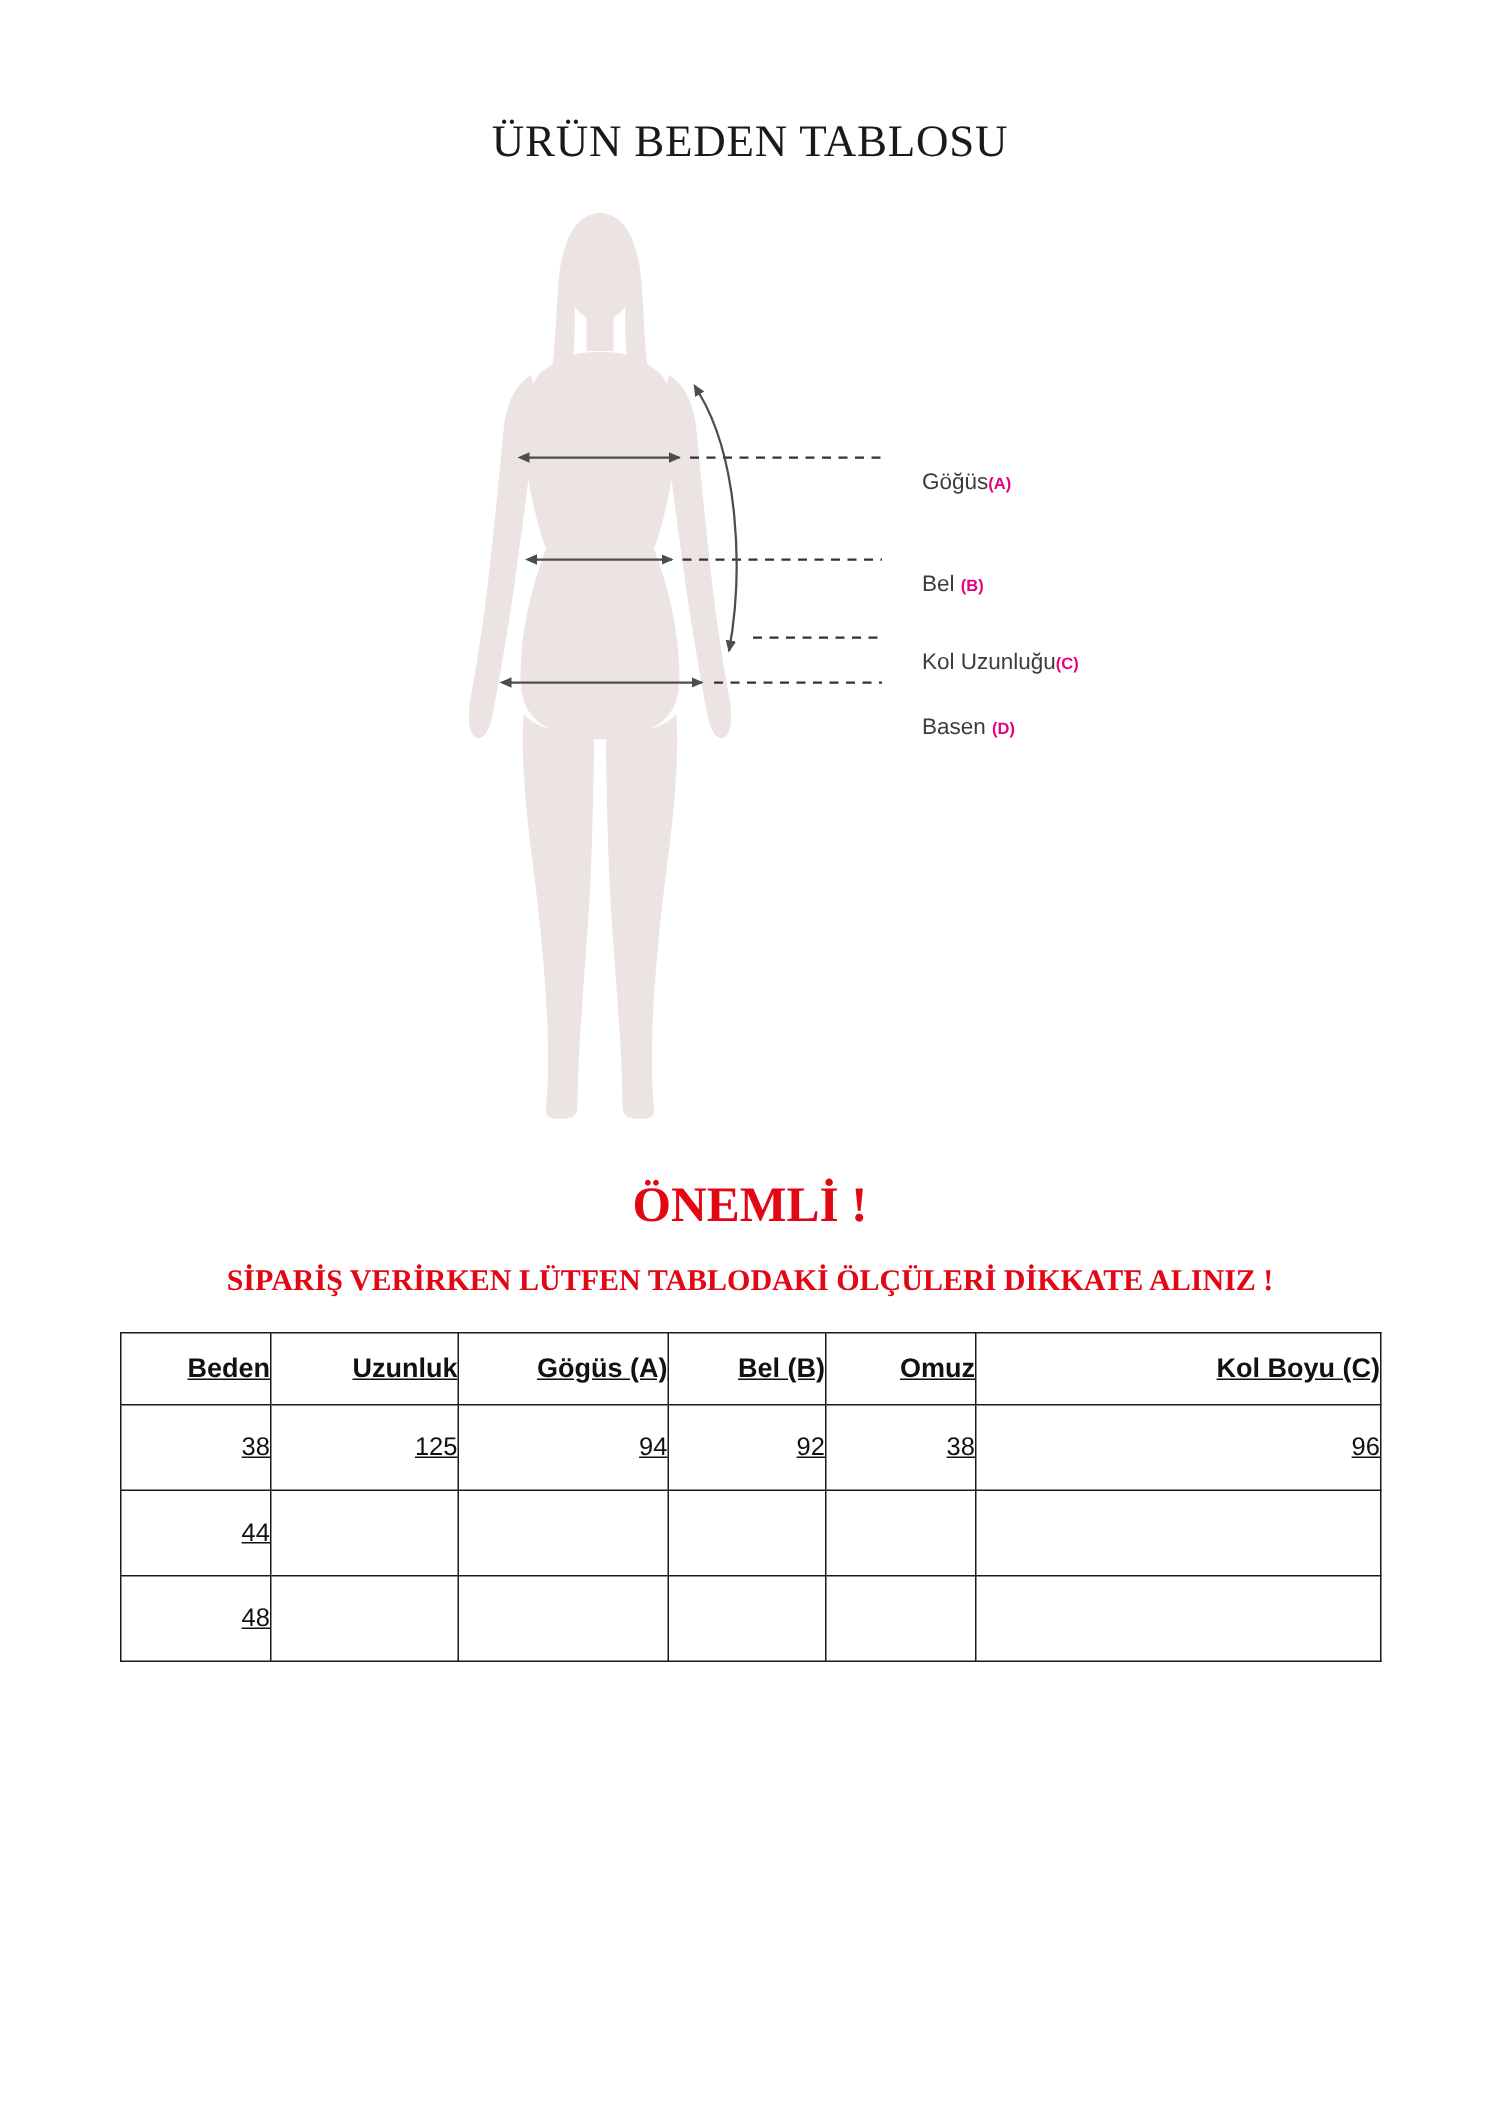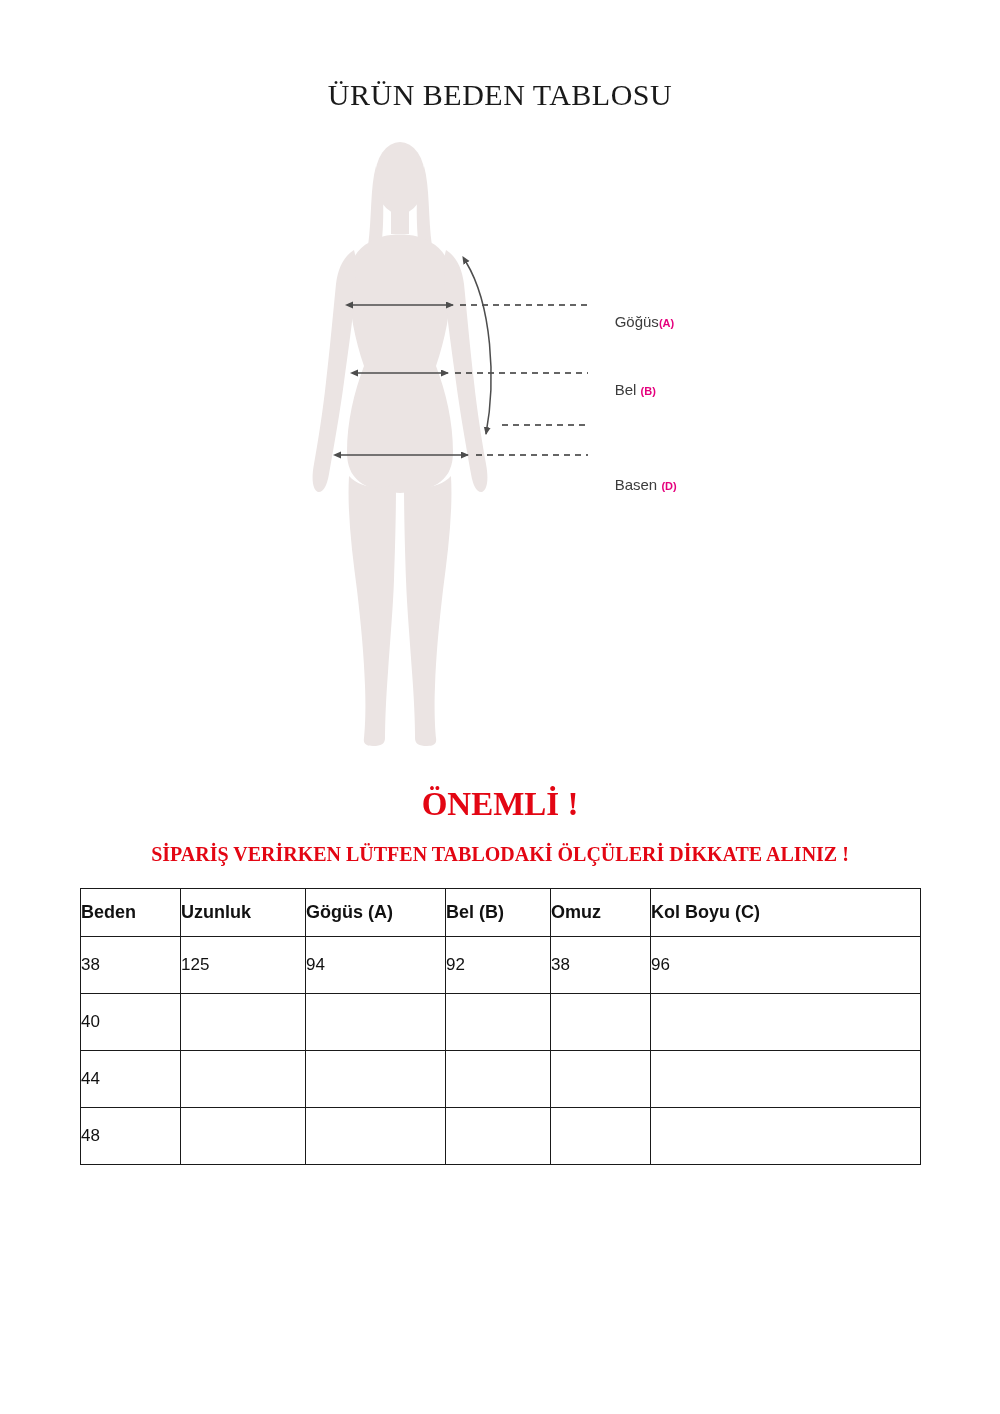"Kol Uzunluğu(C)" div.measure-label { html: none -> <div> <span>Kol Uzunluğu</span><span>(C)</span> </div> }
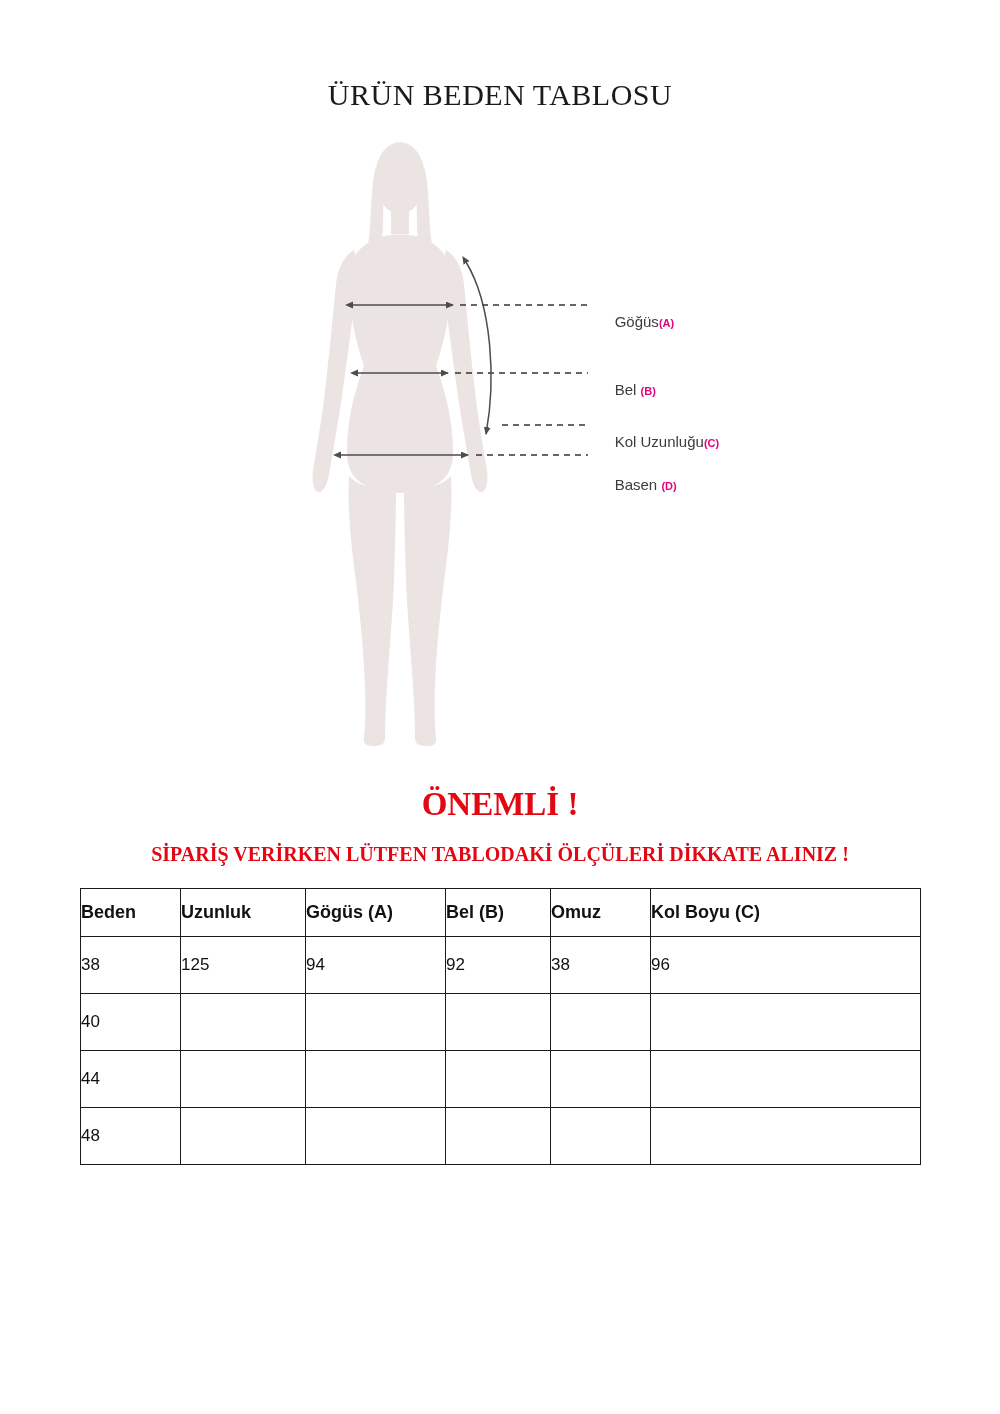"Beden" table.size-table th, table.size-table td { text-align: left -> right; text-decoration: none -> underline }
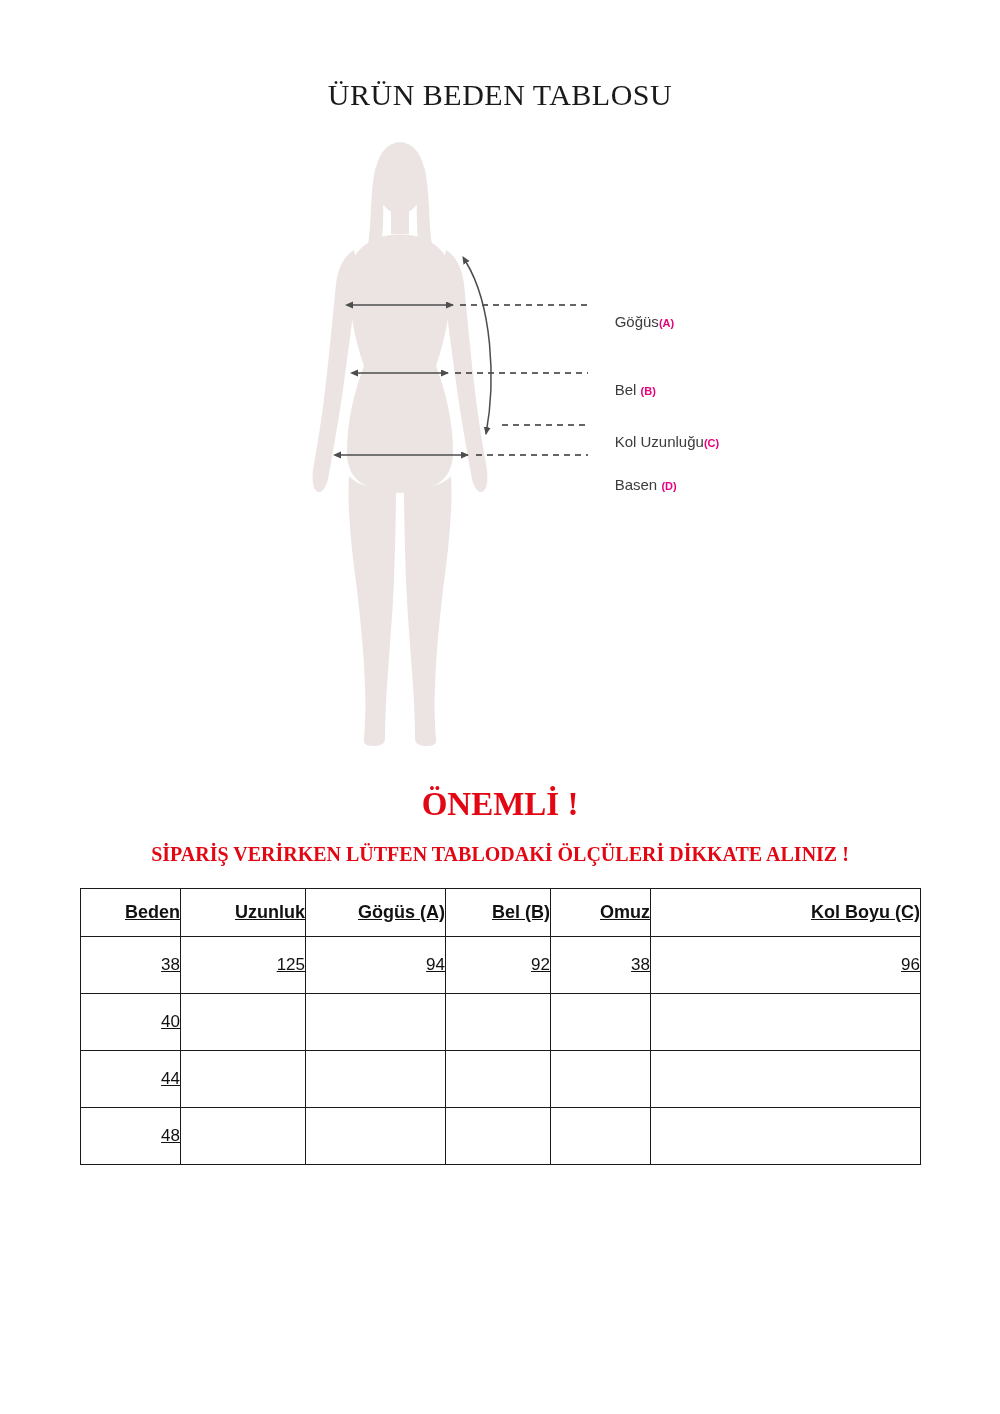"40" tr { html: <tr> <td>40</td> <td></td> <td></td> <td></td> <td></td> <td></td> </tr> -> none }
